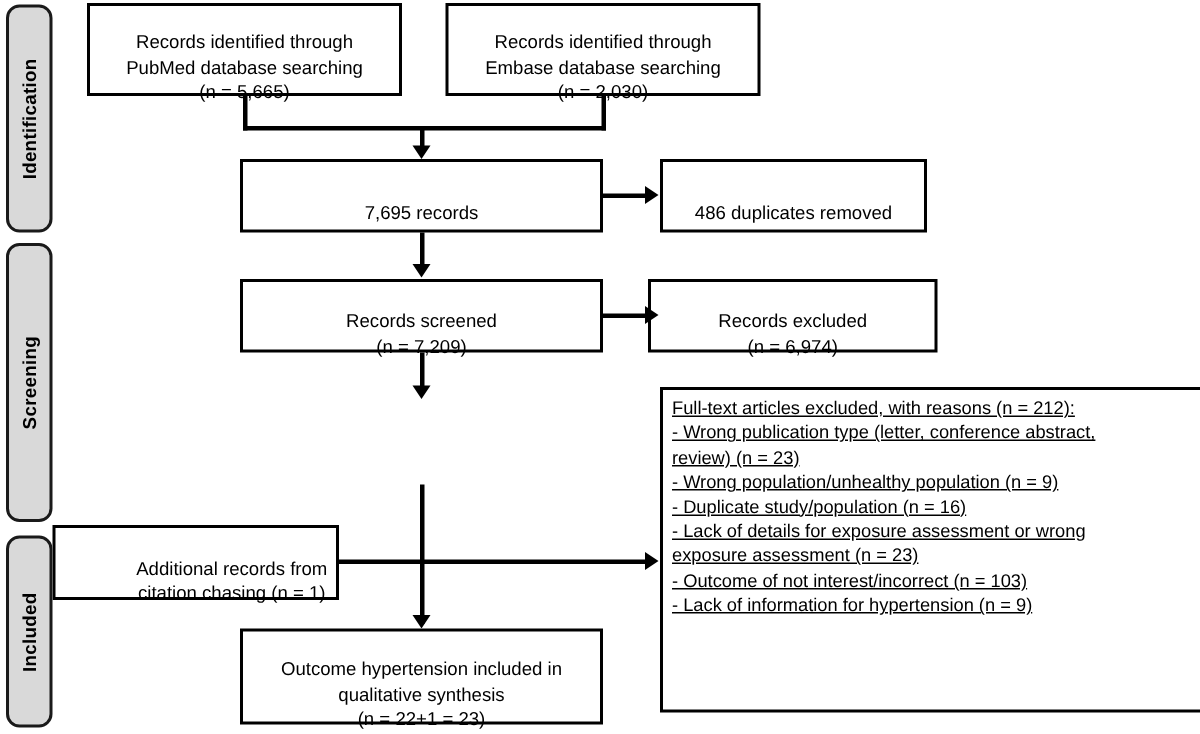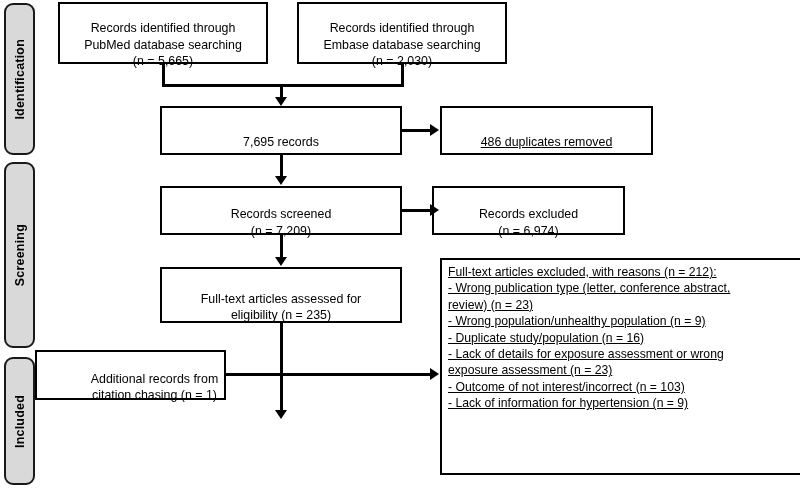"486 duplicates removed" div.flow-box { text-decoration: underline -> none; width: 213px -> 178px }
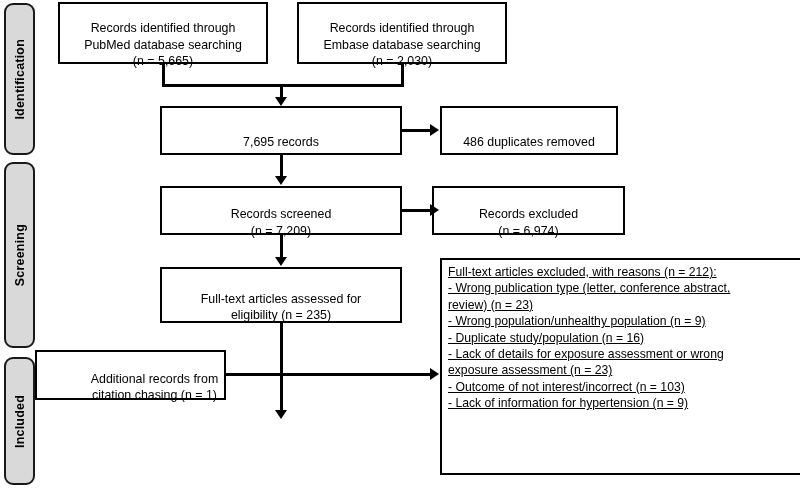"Full-text articles assessed for" div.flow-box { html: <div> <span>Full-text articles assessed for eligibility (n = 235)</span> </div> -> none }
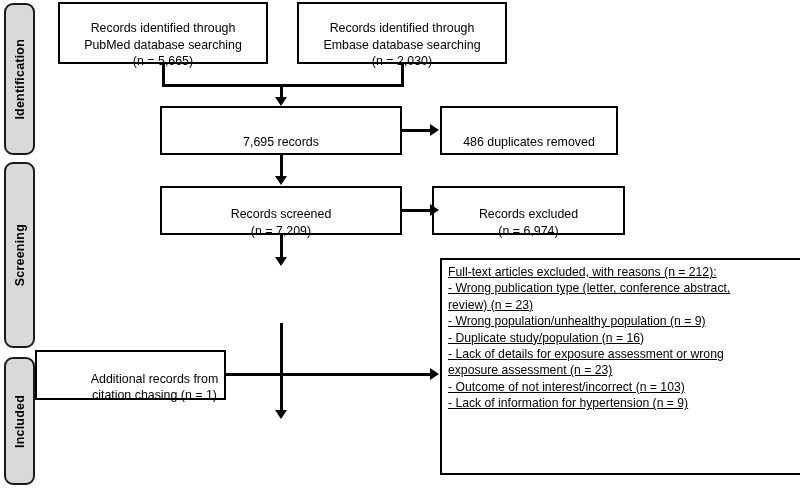"Outcome hypertension included in" div.flow-box { html: none -> <div> <span>Outcome hypertension included in qualitative synthesis (n = 22+1 = 23)</span> </div> }
